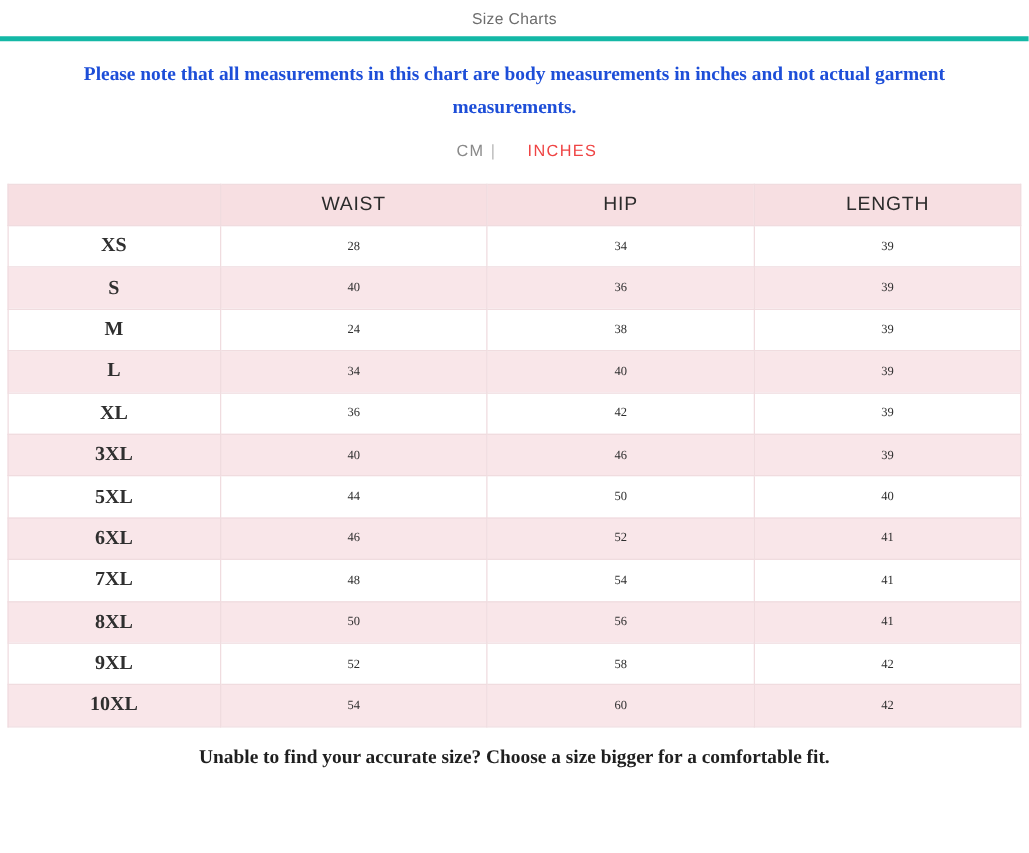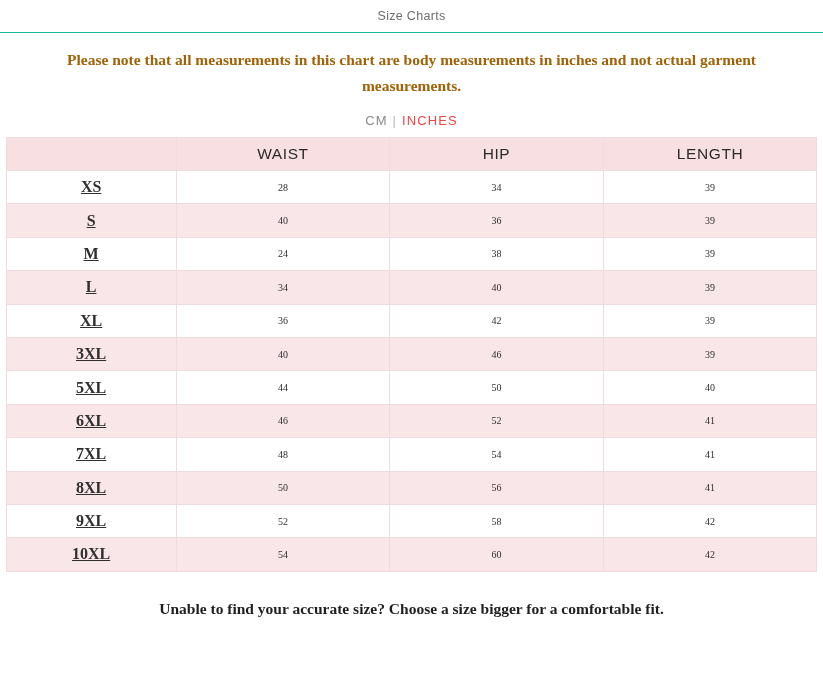"Size Charts" .header { border-bottom: 1px solid #14b8a6 -> 4px solid #14b8a6 }
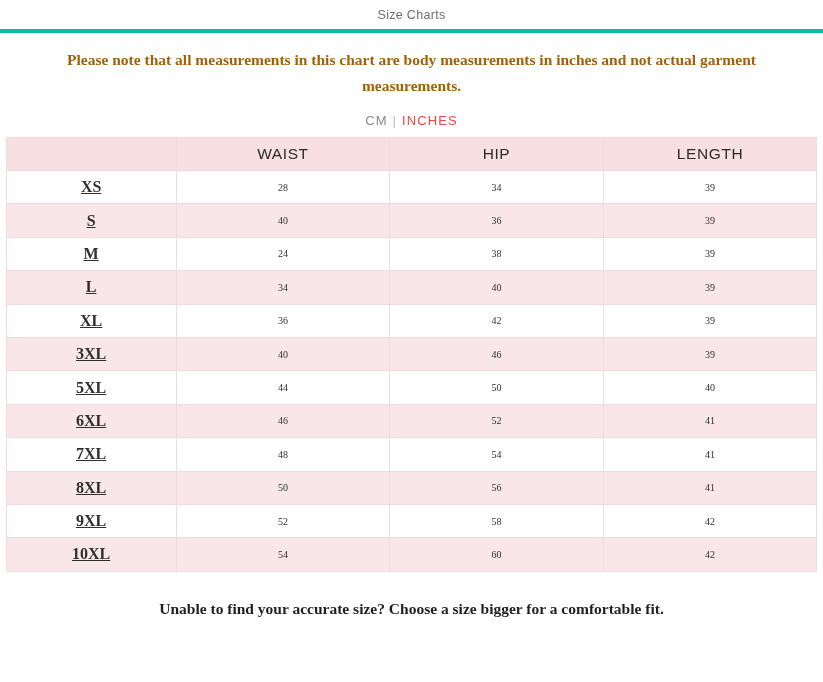"Please note that all measurements" .note { color: #a16207 -> #1d4ed8 }
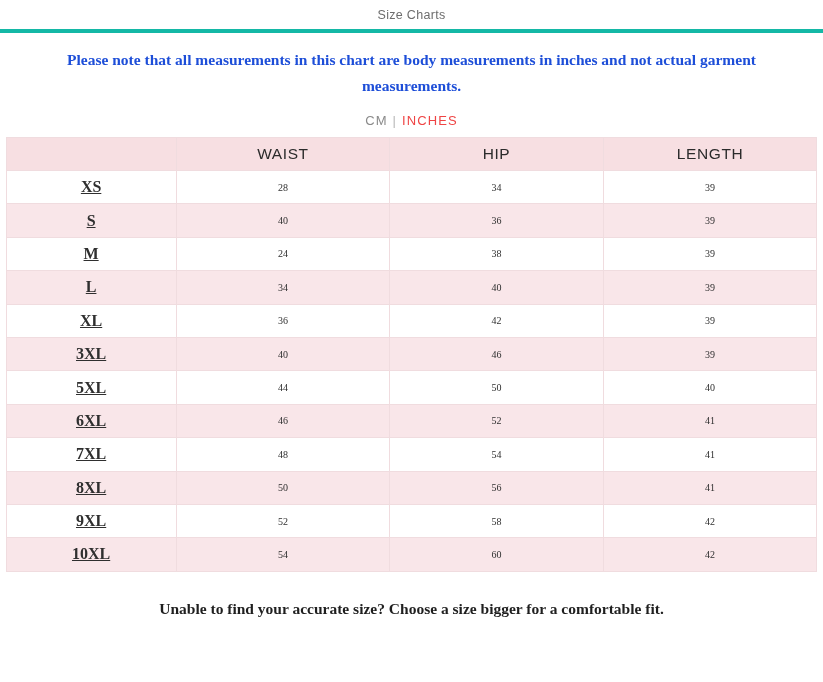"CM" .unit-toggle .unit { margin-left: none -> 20px }
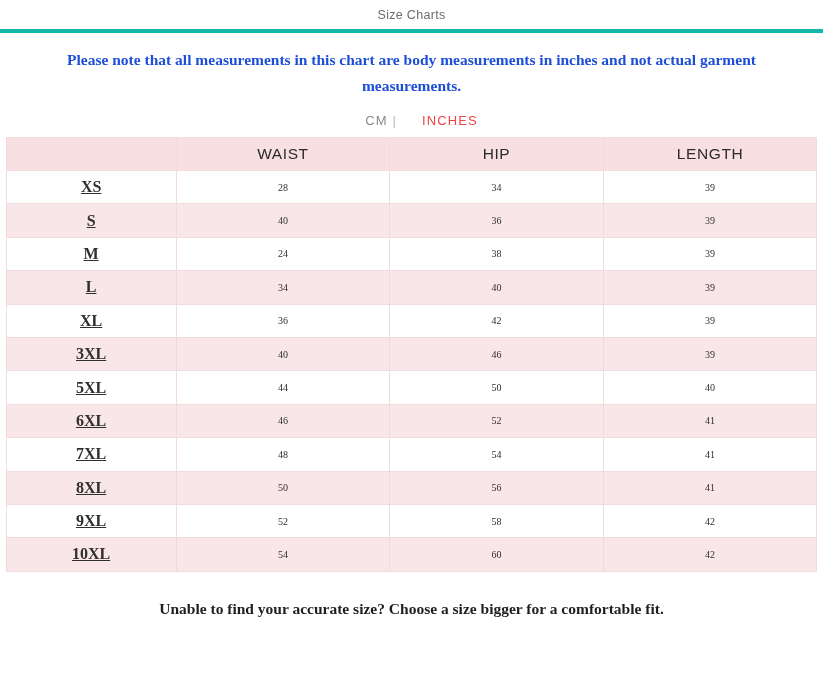"WAIST" table.size-table { margin: 9px auto 0 auto -> 19px auto 0 auto }
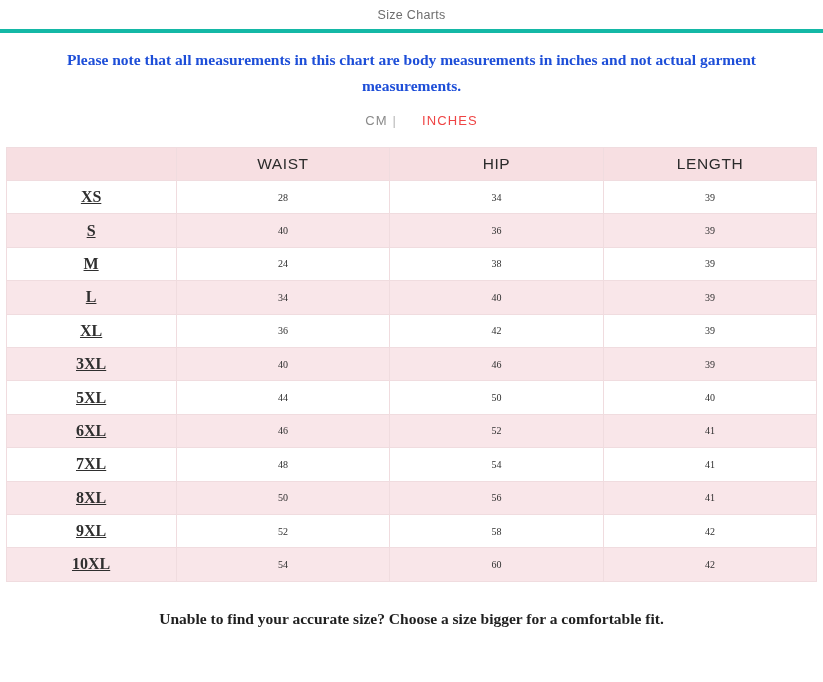"XS" table.size-table td.size-cell { text-decoration: underline -> none }
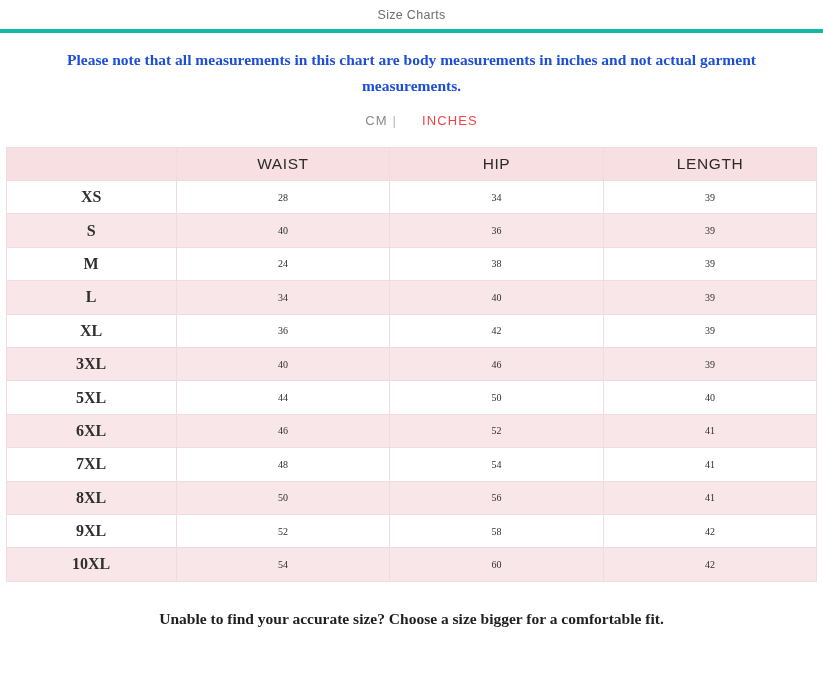"Unable to find your accurate" .footer { margin-top: 28px -> 15px }
